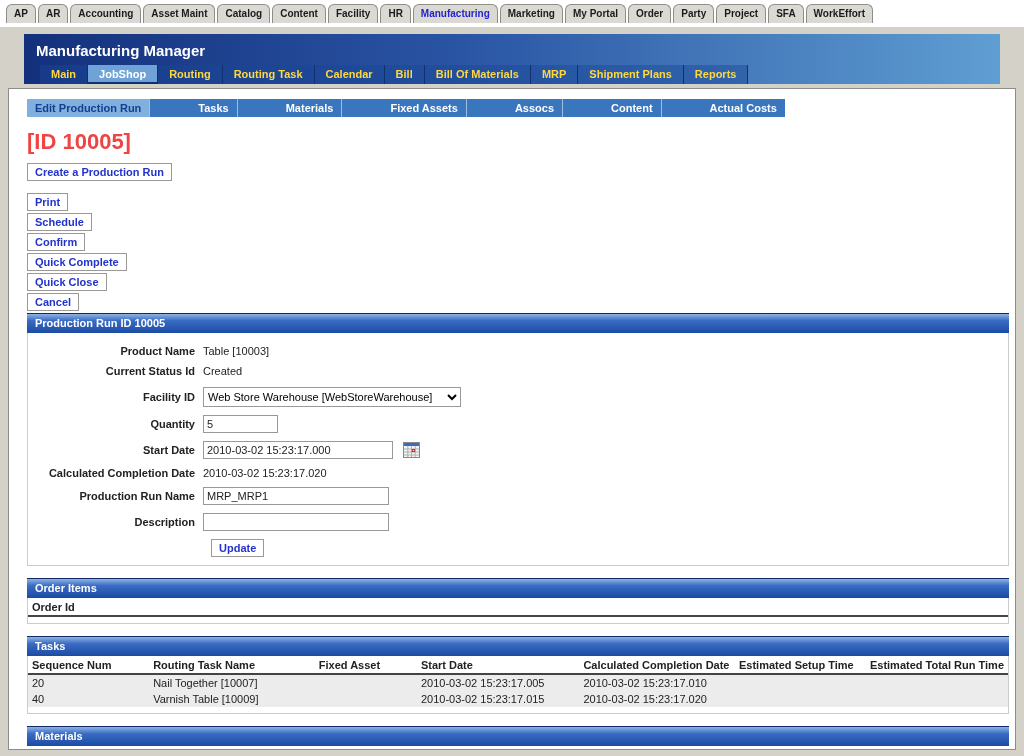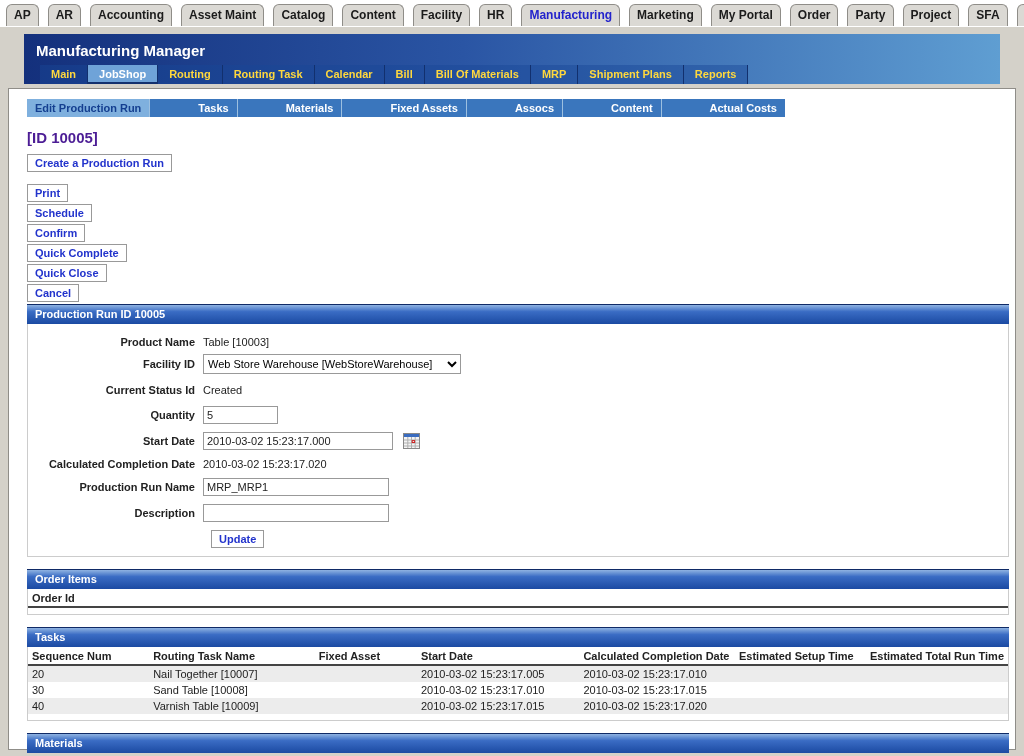"AP" .app-tab { font-size: 12px -> 10px; margin-right: 9px -> 2px }
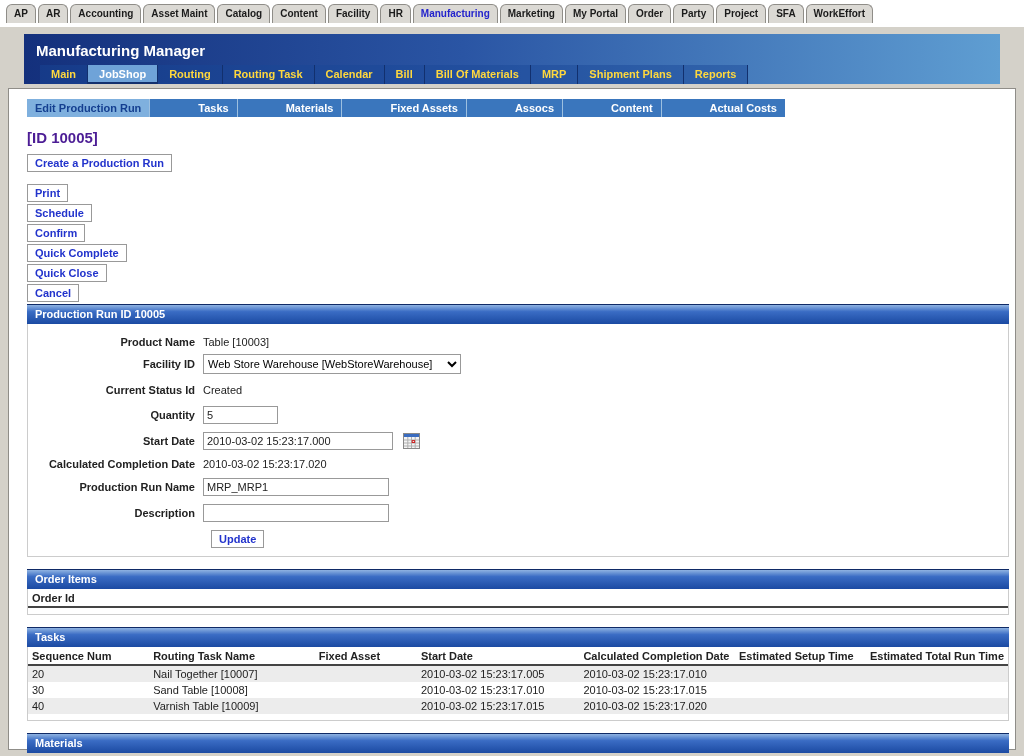"[ID 10005]" .page-title { color: #4c1d95 -> #ef4444; font-size: 15px -> 22px }
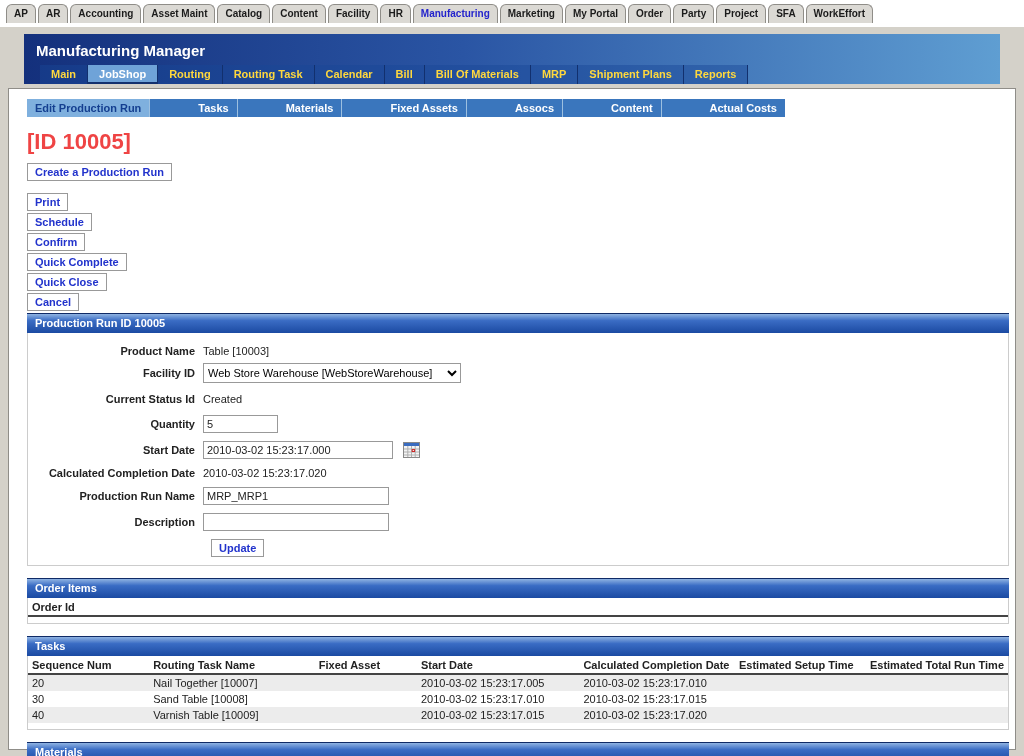"Facility ID" div.form-row { order: before "Current Status Id" -> after "Current Status Id" }
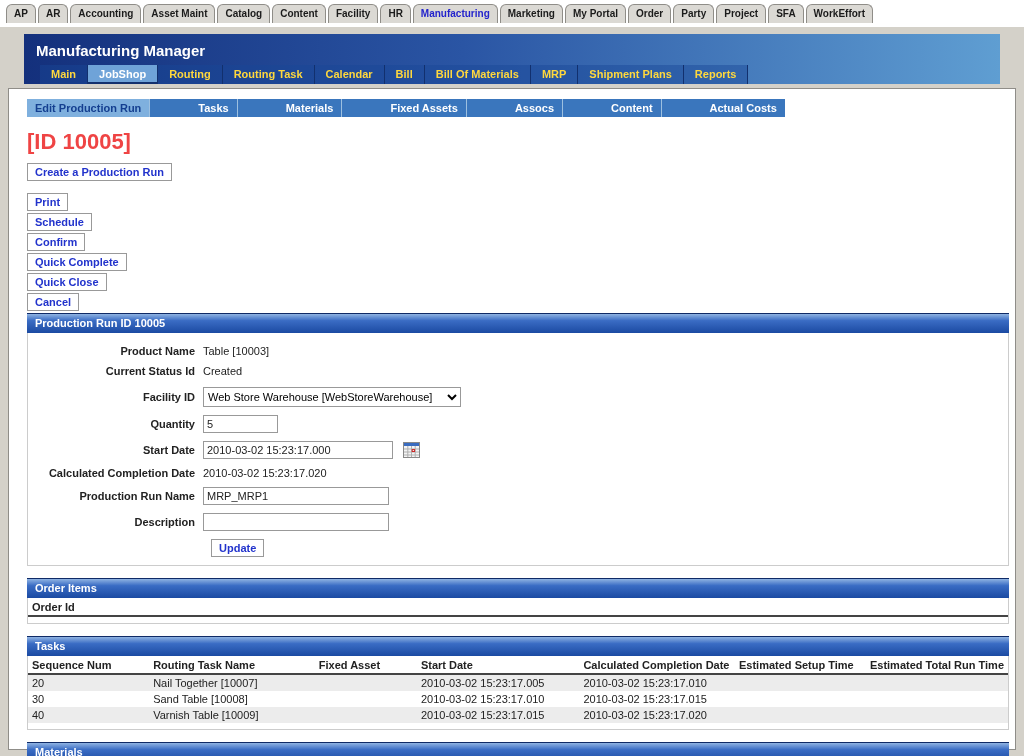"30" tr { html: <tr> <td>30</td> <td>Sand Table [10008]</td> <td></td> <td>2010-03-02 15:23:17.010</td> <td>2010-03-02 15:23:17.015</td> <td></td> <td></td> </tr> -> none }
